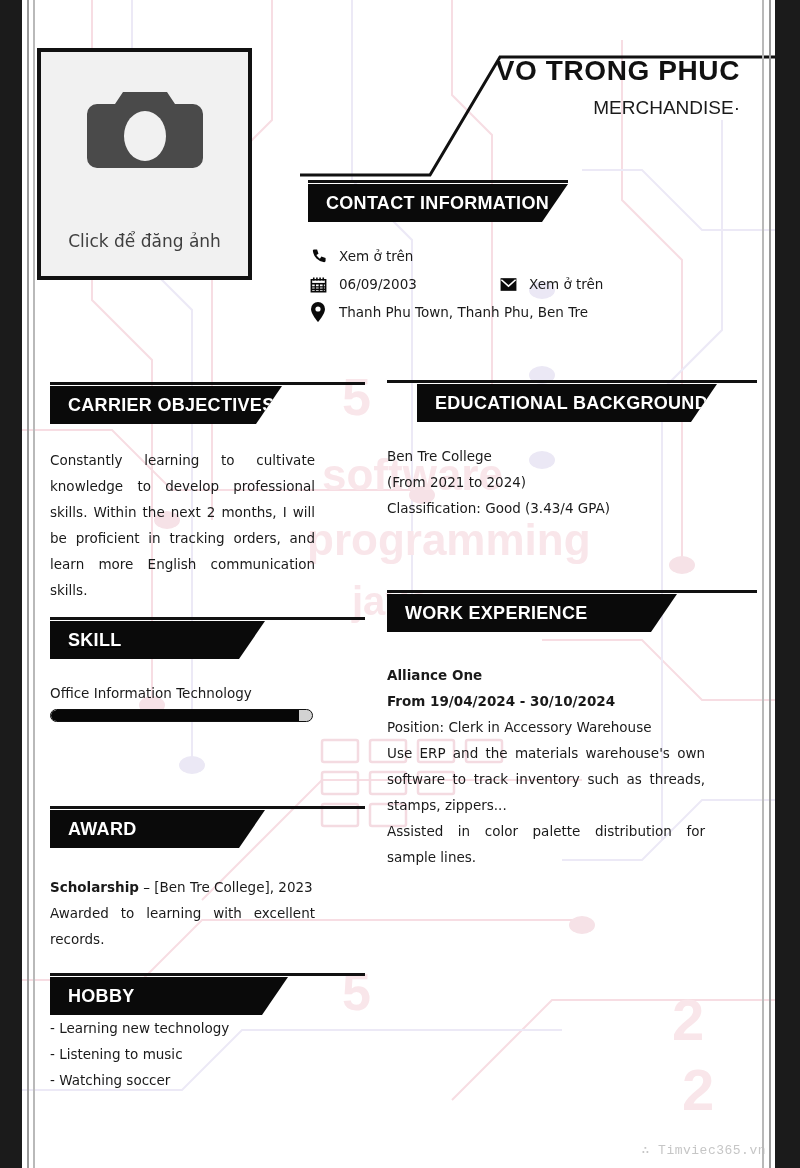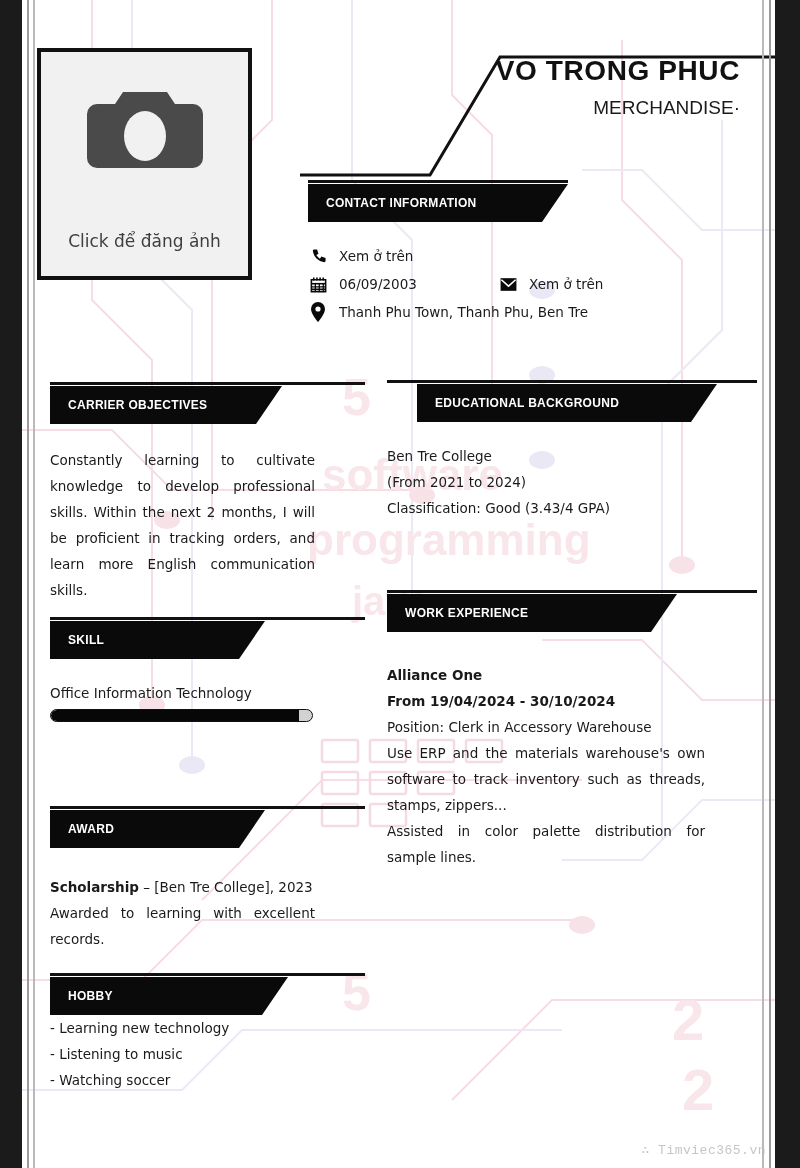"CONTACT INFORMATION" .banner-title { font-size: 12px -> 18px }
